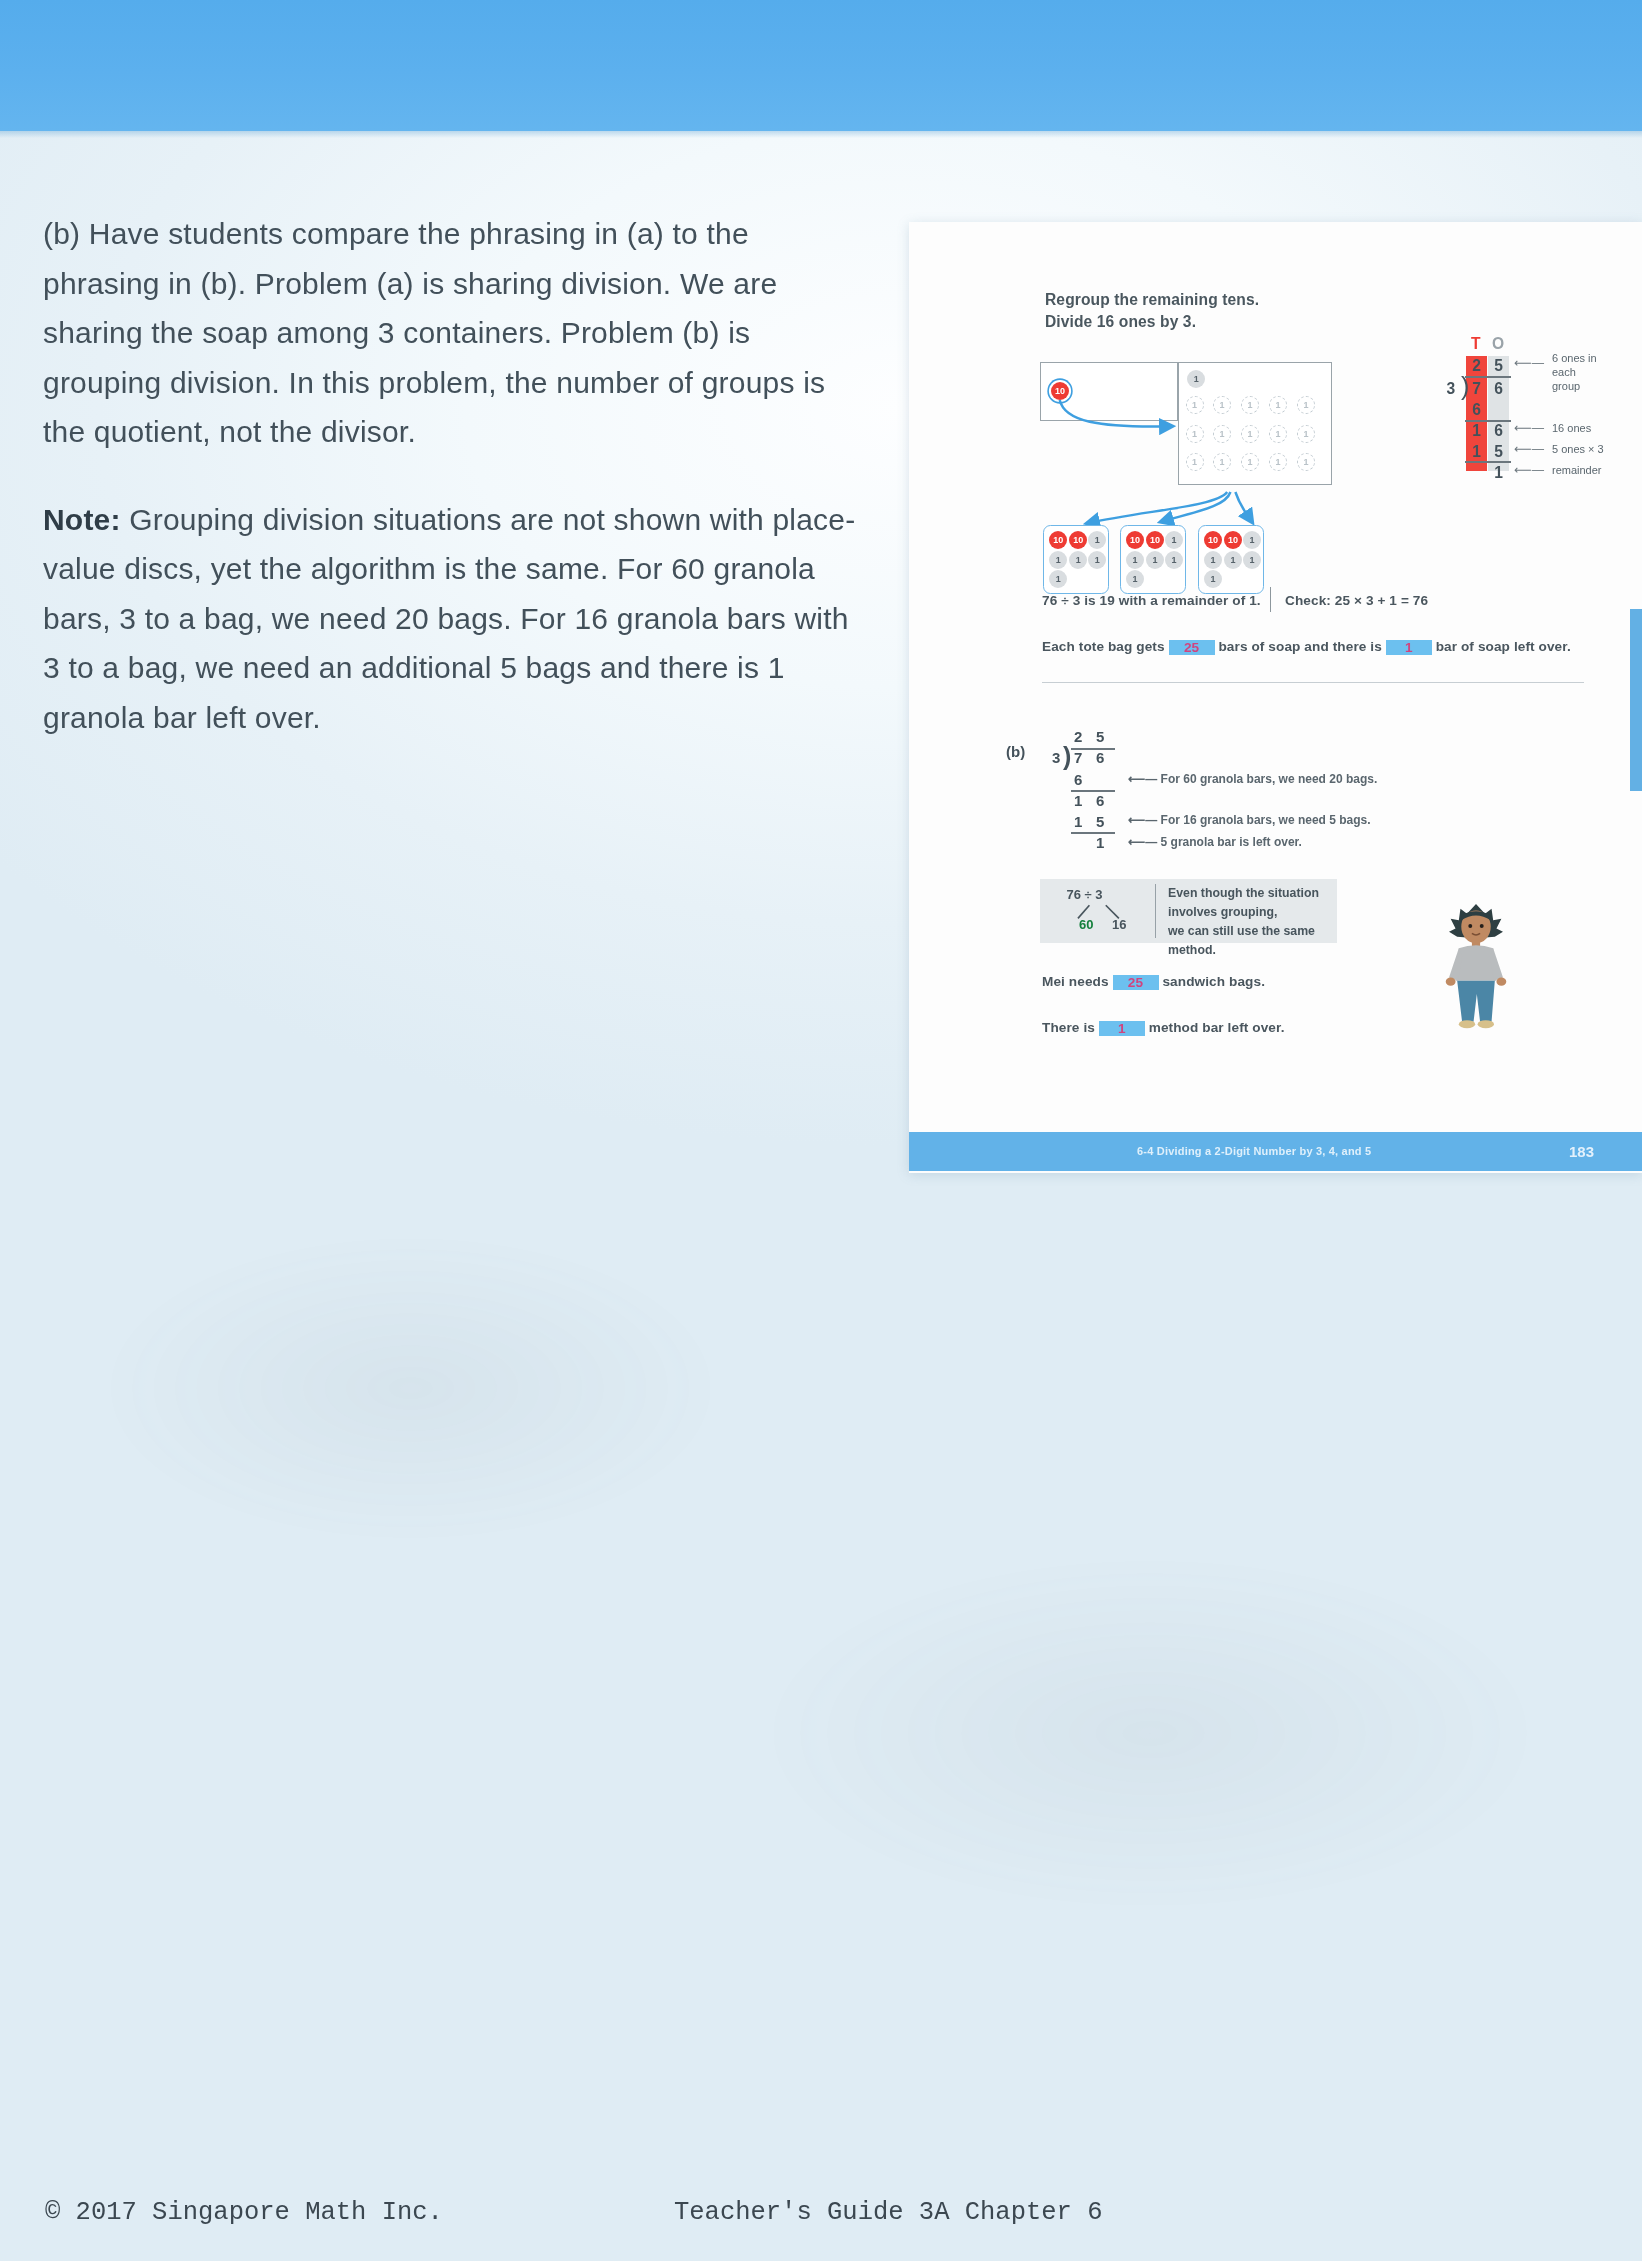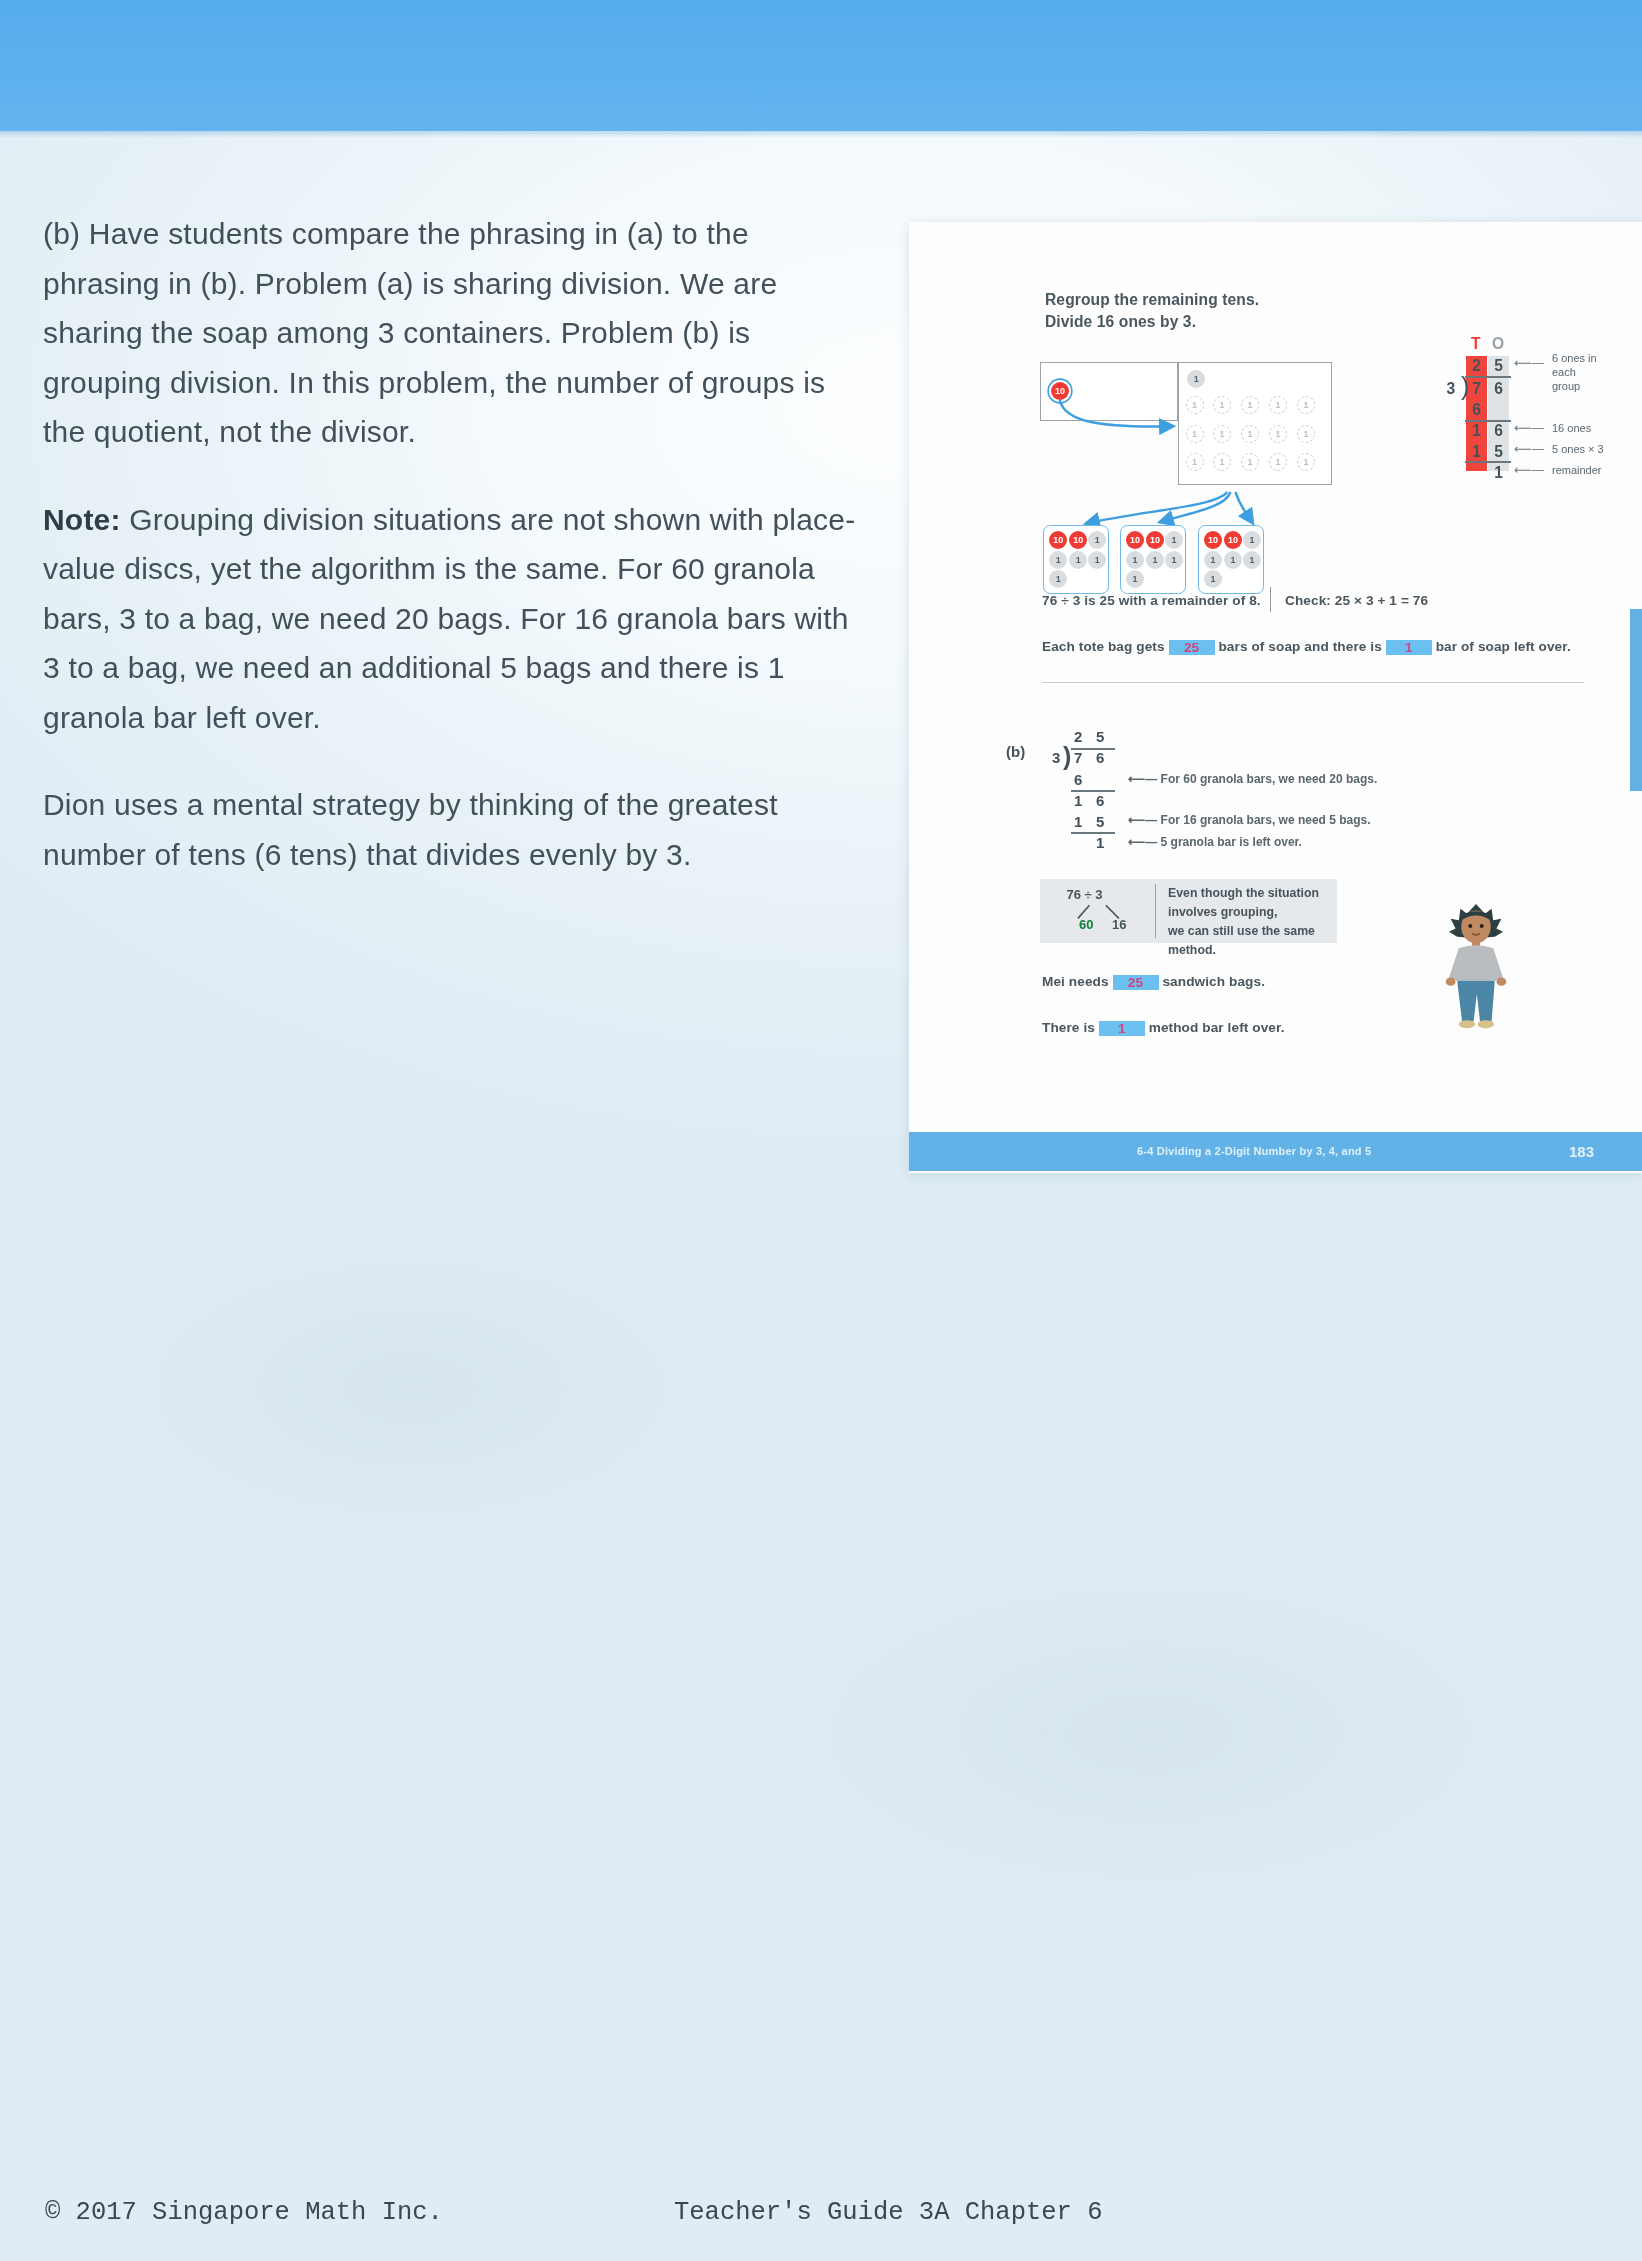"76 ÷ 3 is 25" div.stmt { text: 25 with a remainder of 8 -> 19 with a remainder of 1 }
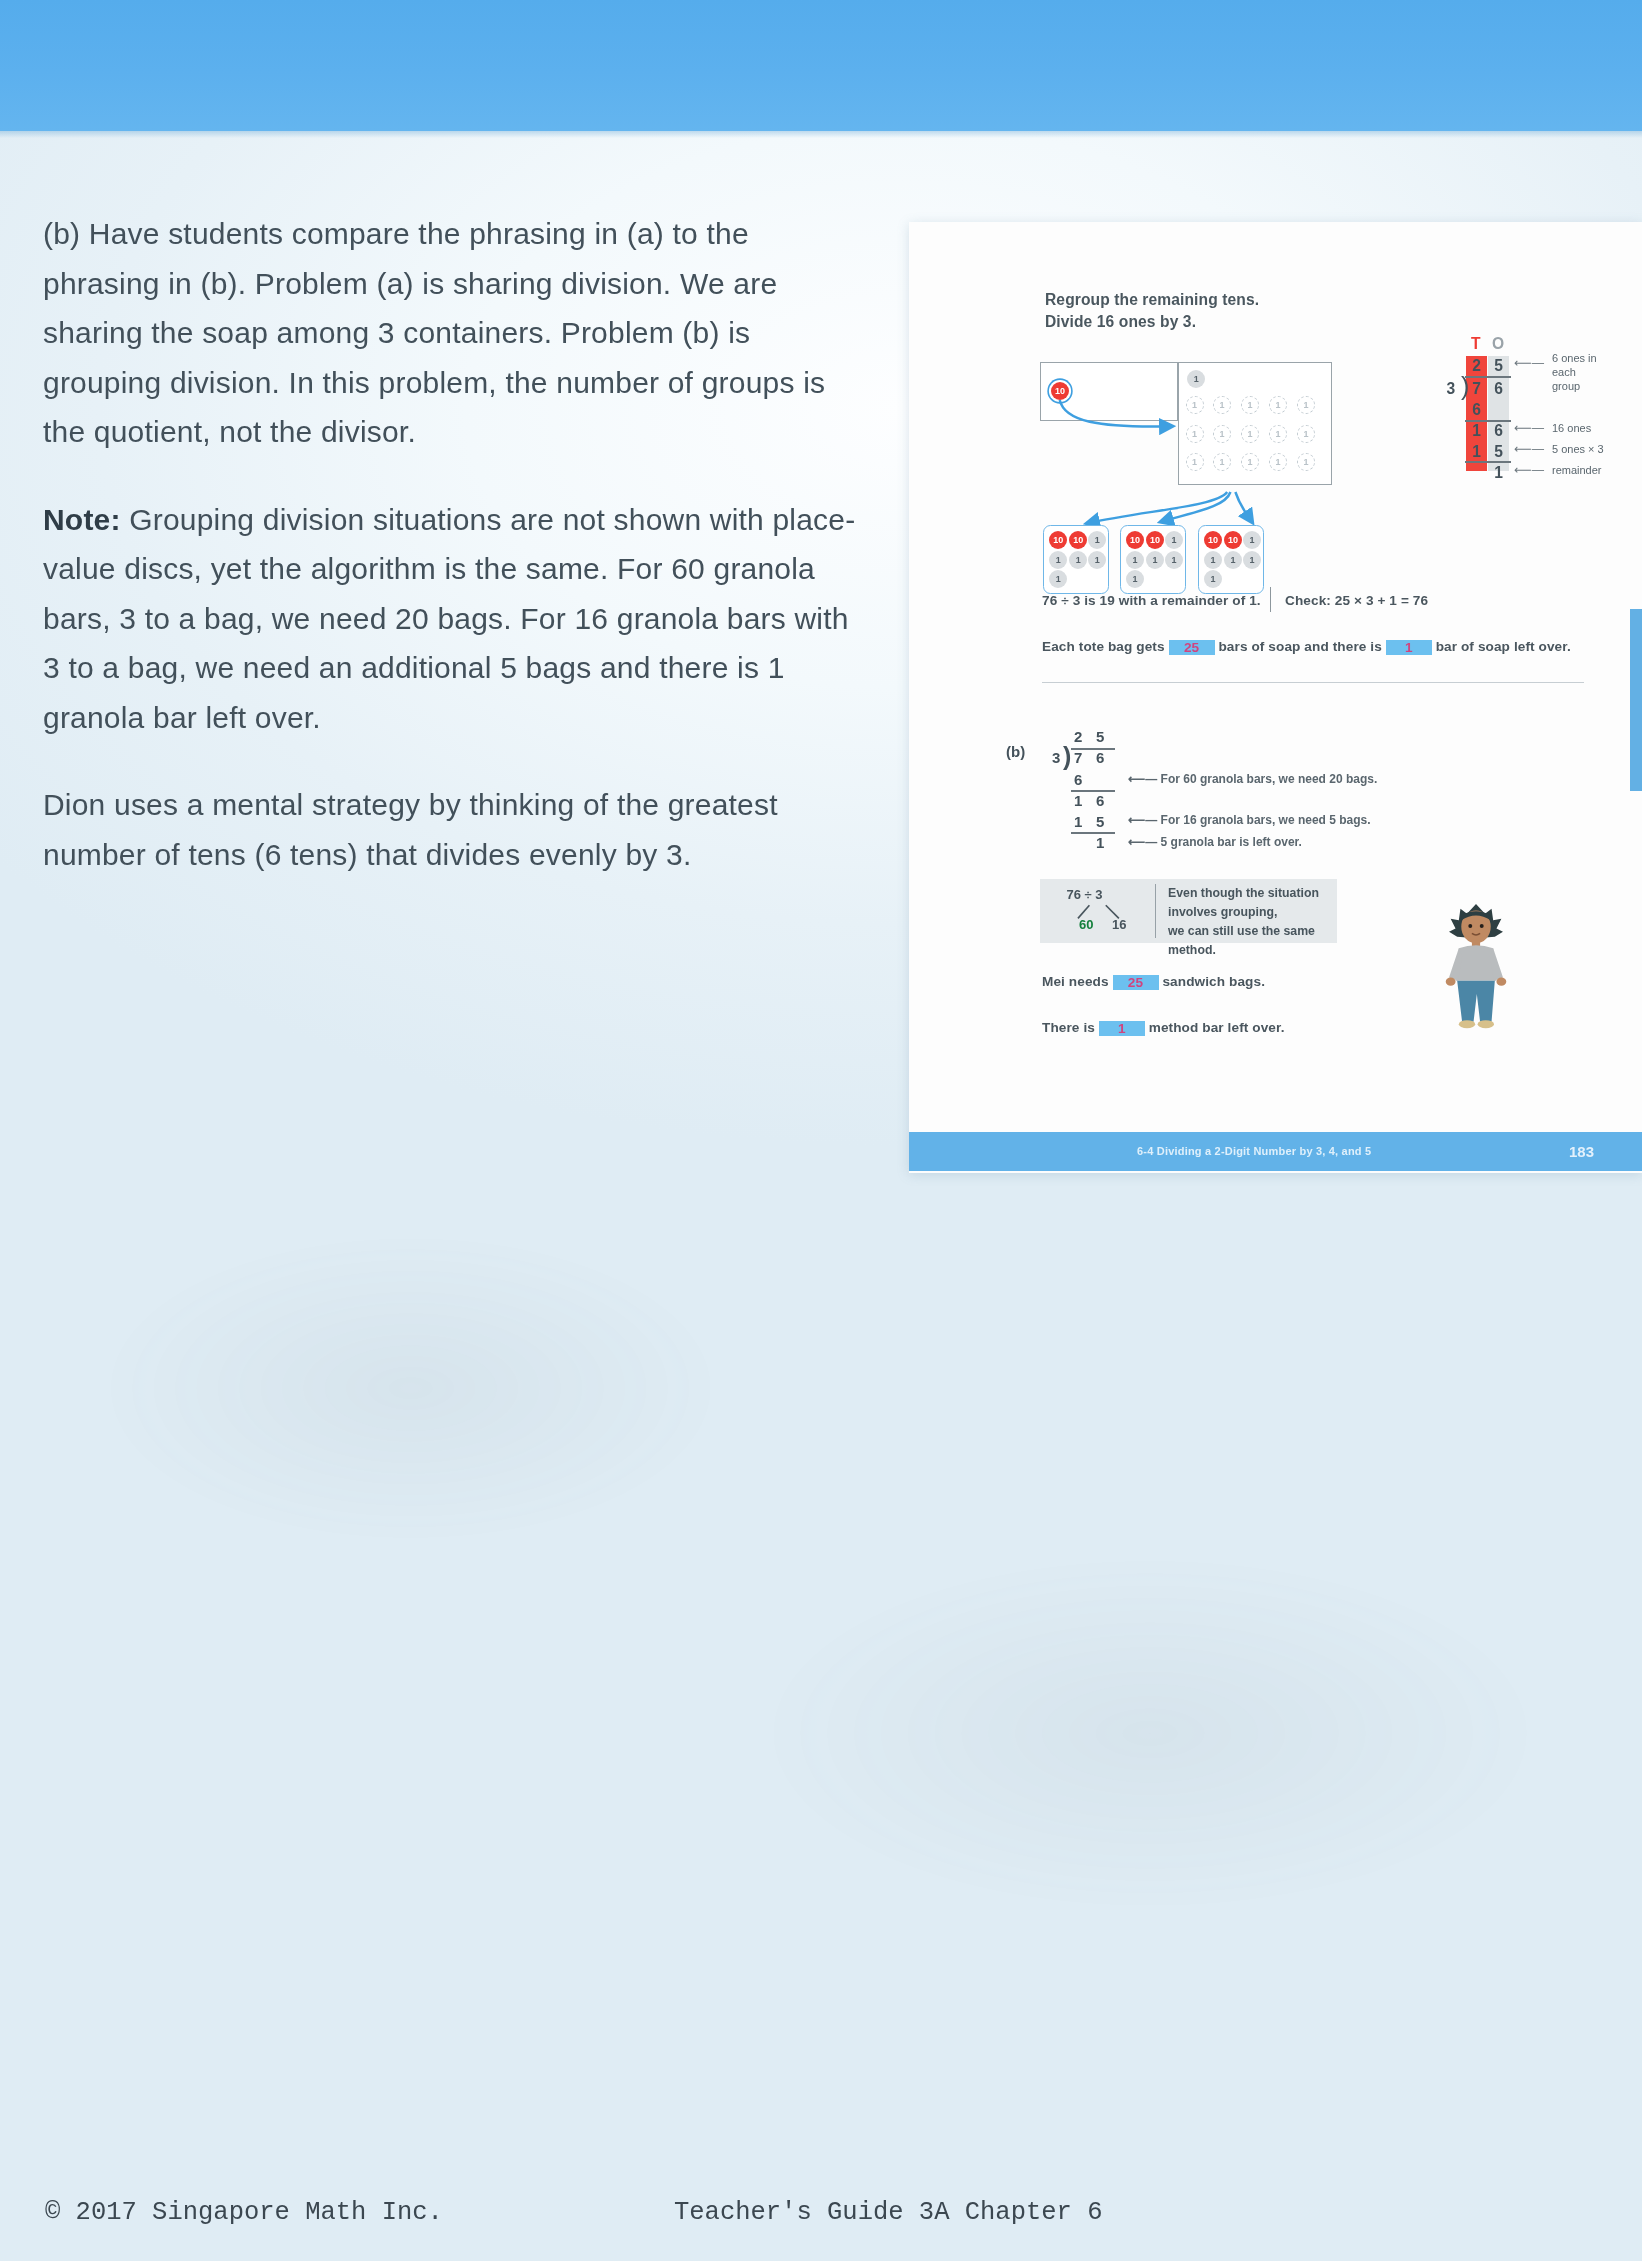"Dion uses a mental strategy" p.para { html: <p>Dion uses a mental strategy by thinking of the greatest number of tens (6 tens) that divides evenly by 3.</p> -> none }
